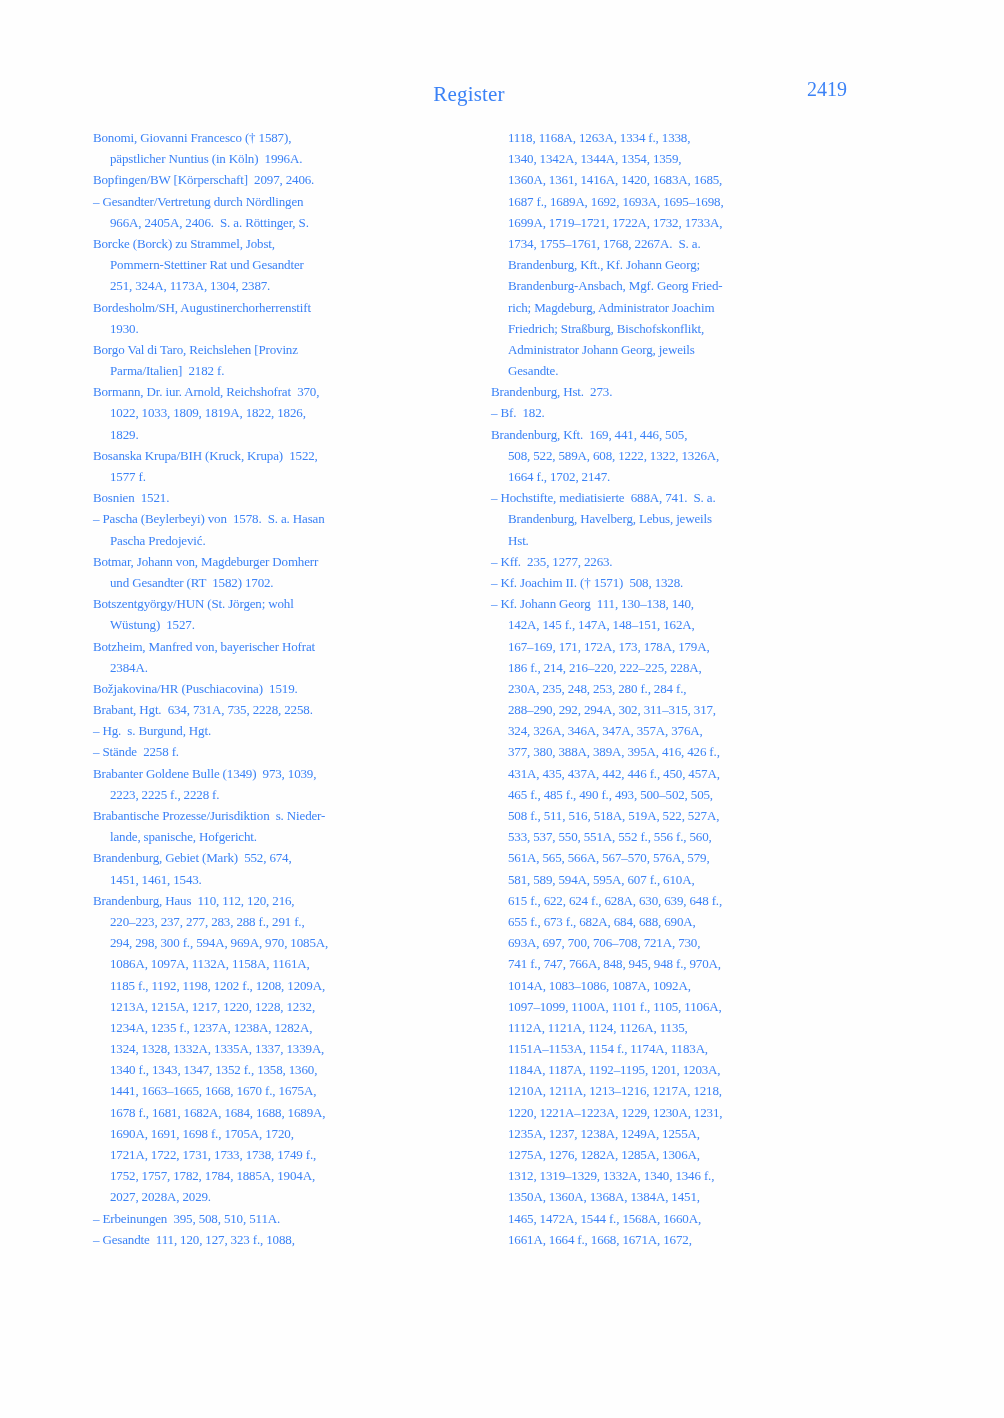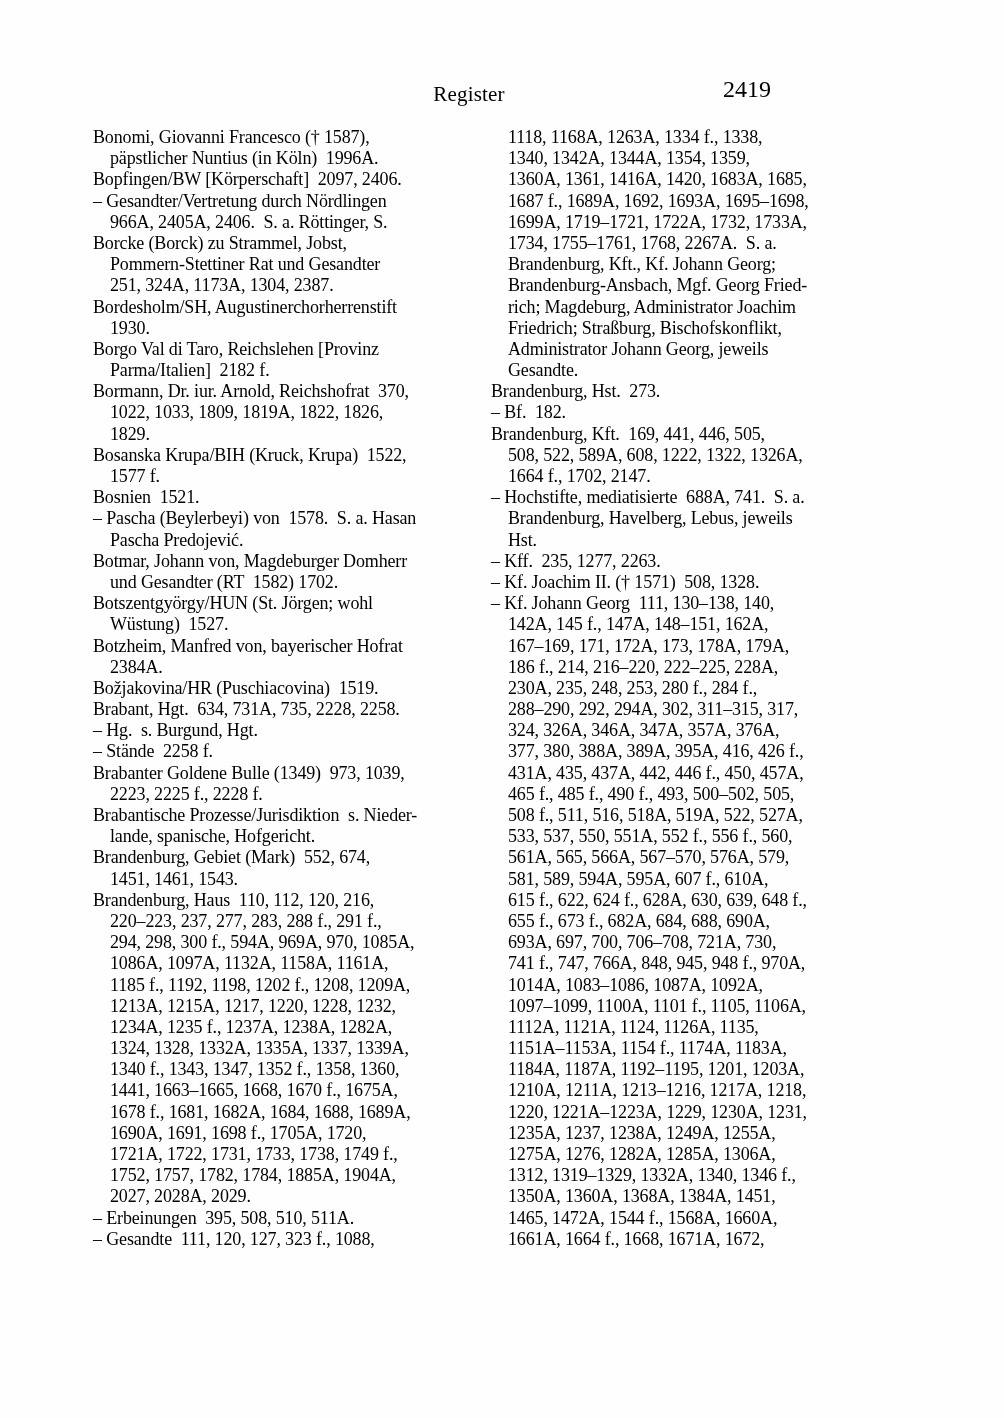"Register" .page { color: #000000 -> #3b82f6 }
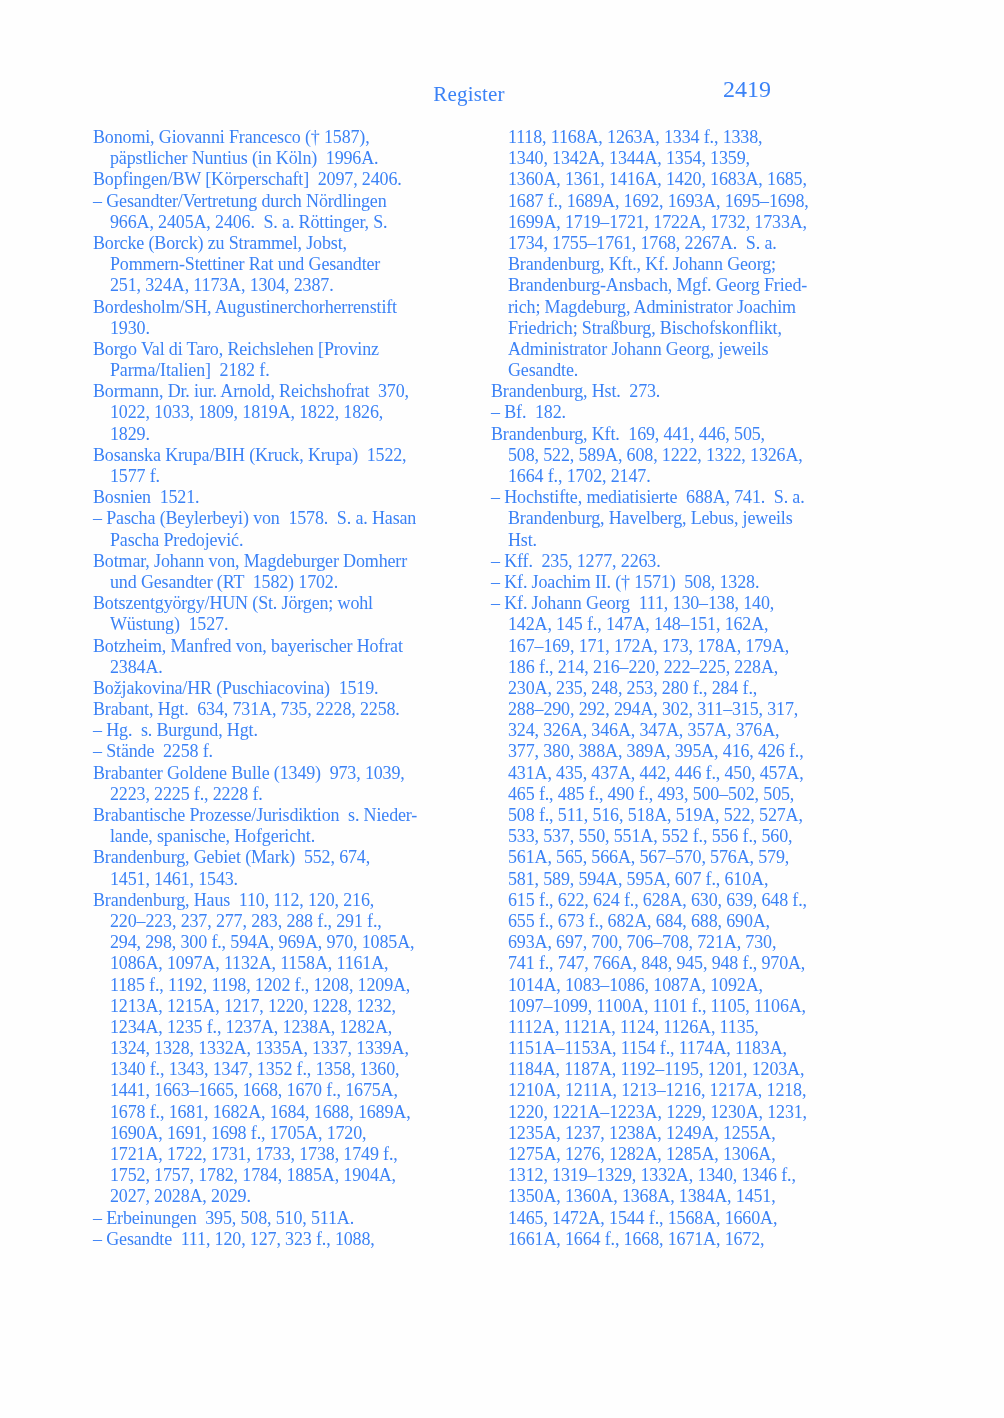"2419" .page-number { font-size: 24px -> 20px; text-align: center -> right }
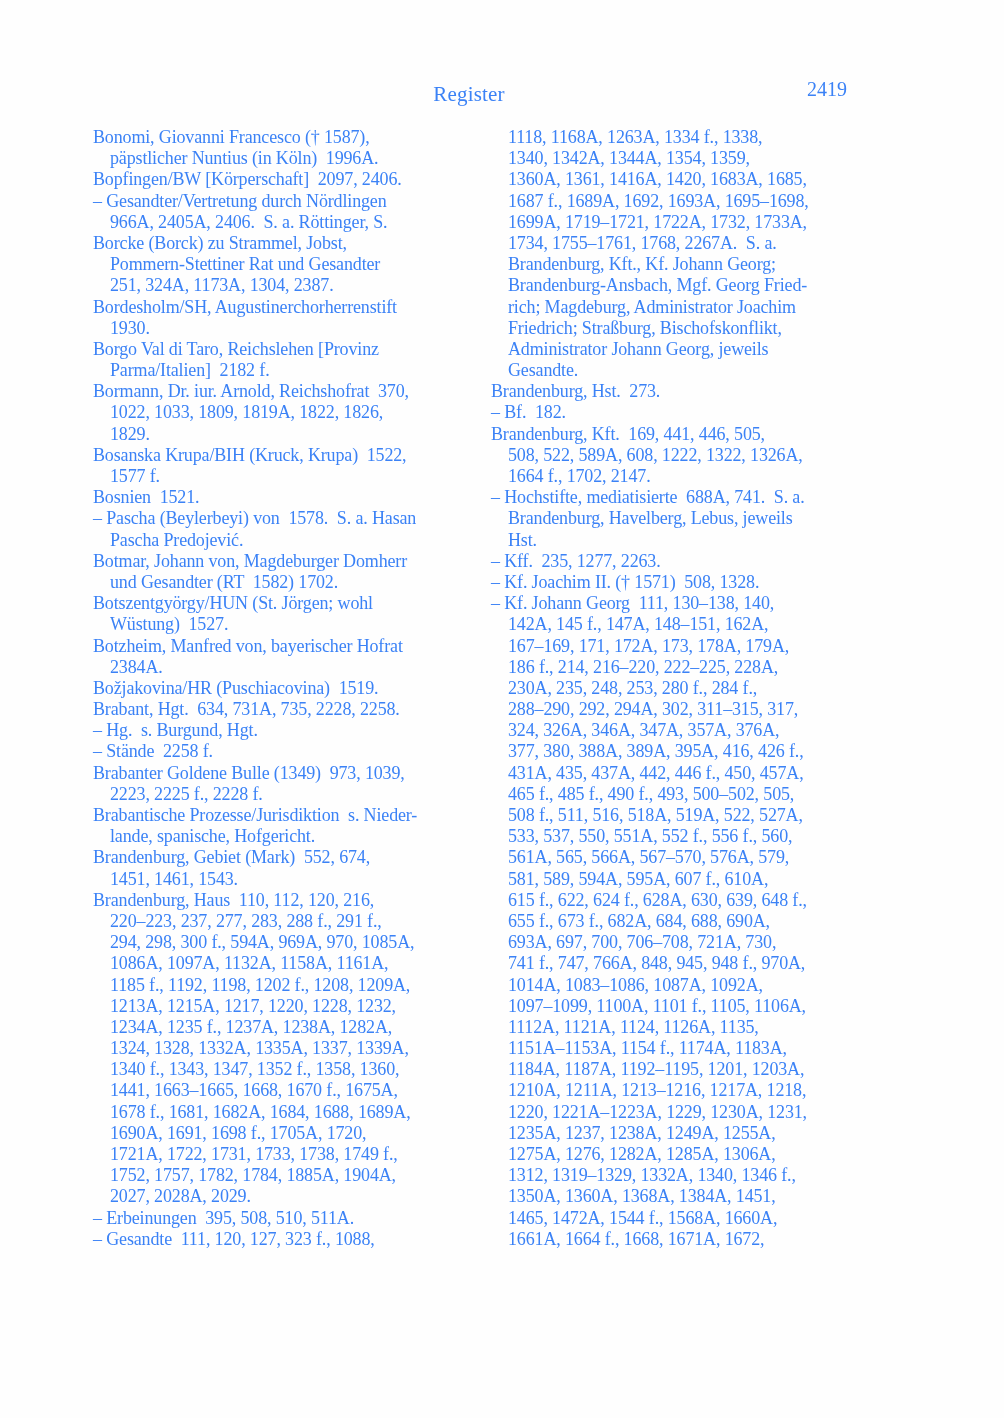"Bonomi, Giovanni Francesco († 1587)," .column { font-size: 18px -> 13px }
